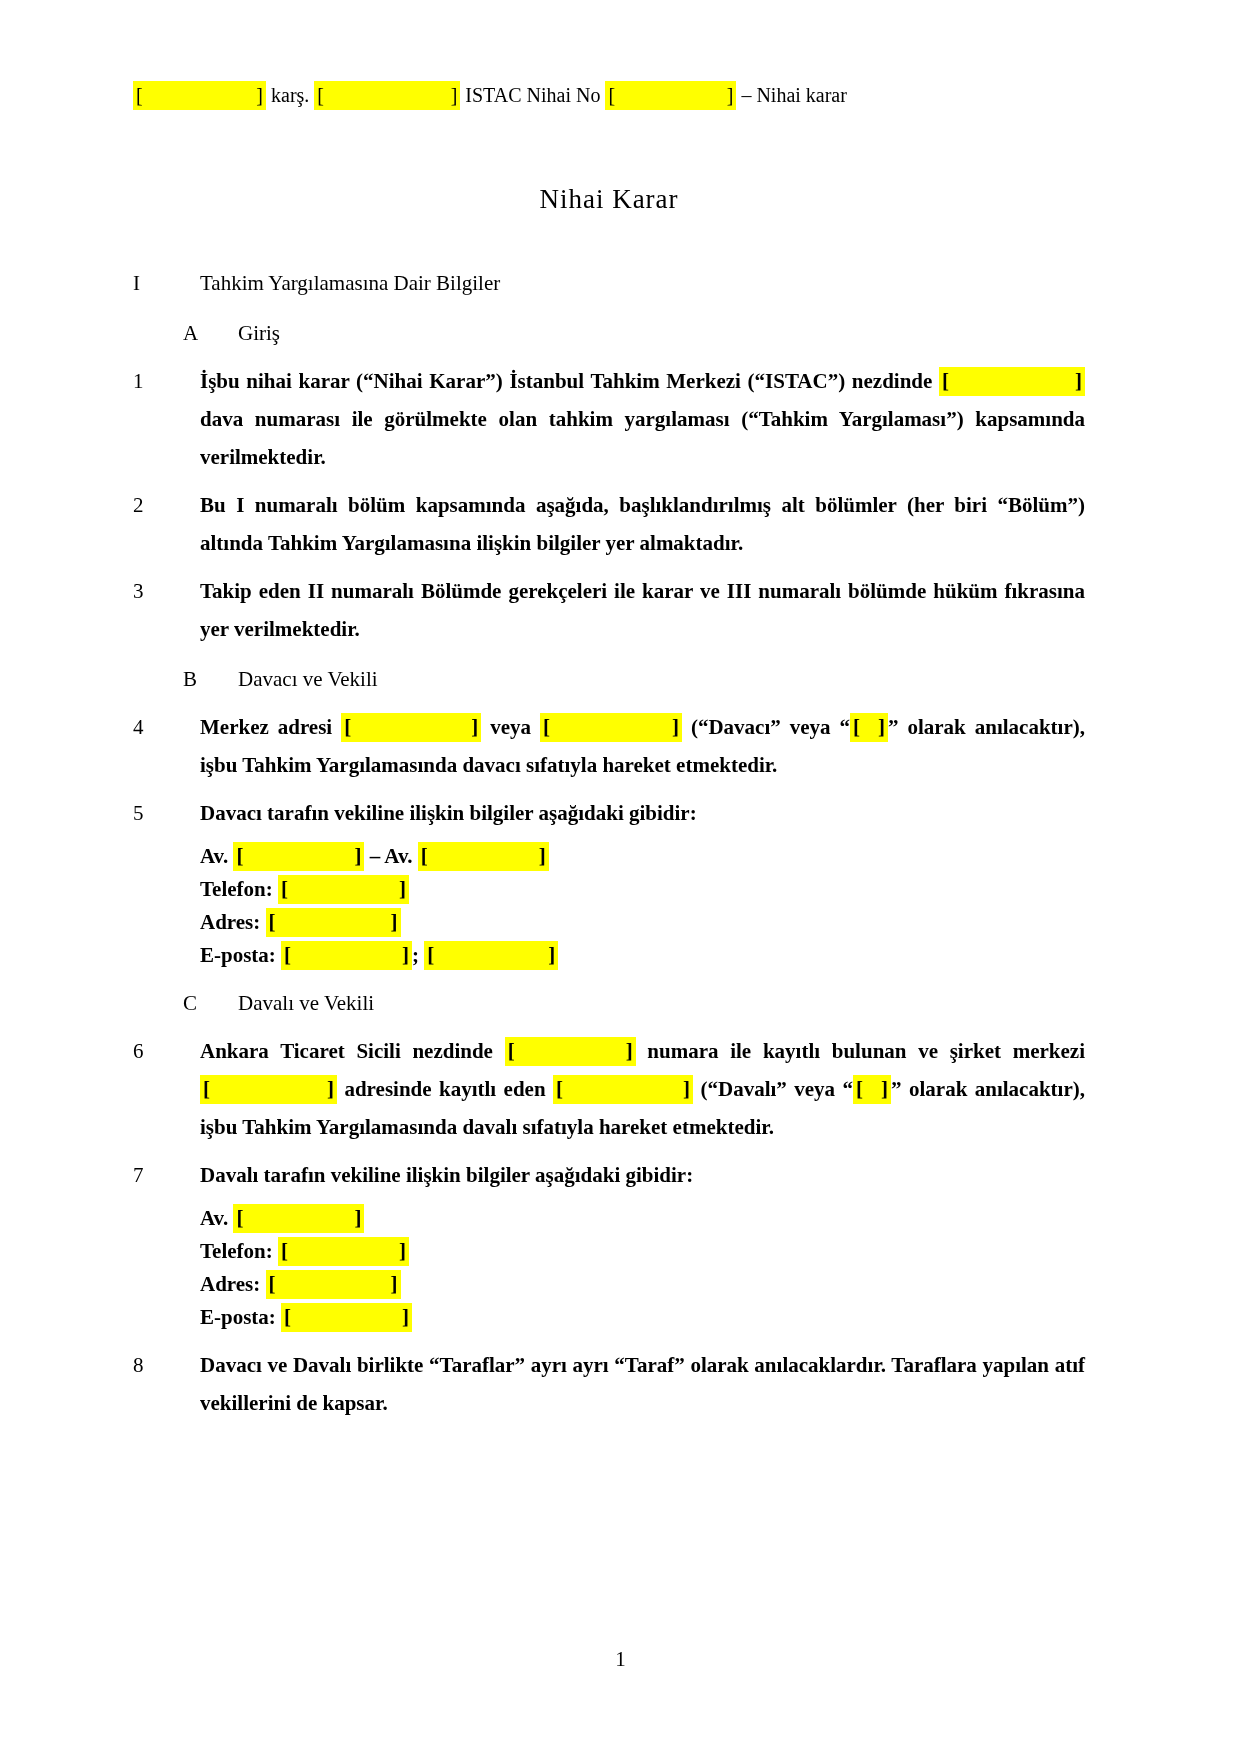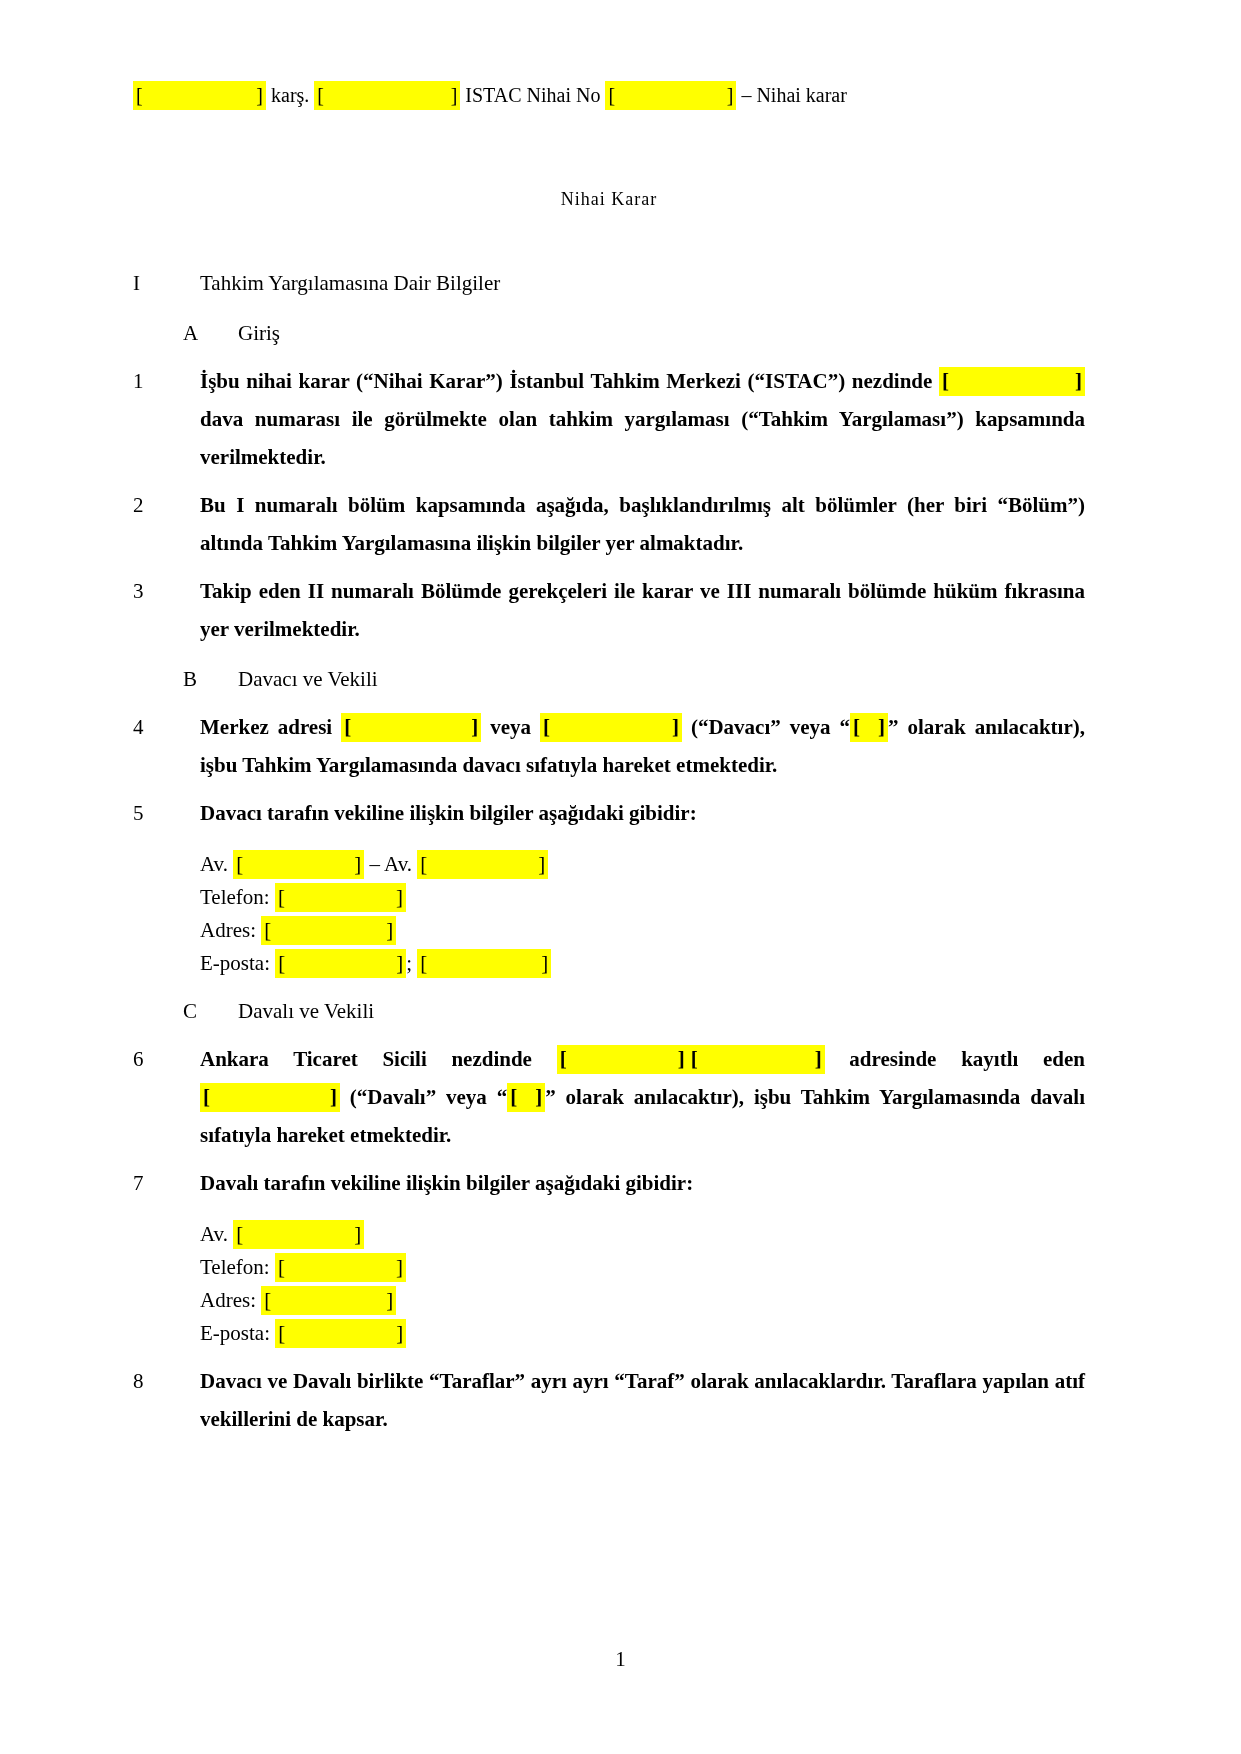"Nihai Karar" .title { font-size: 18px -> 27px }
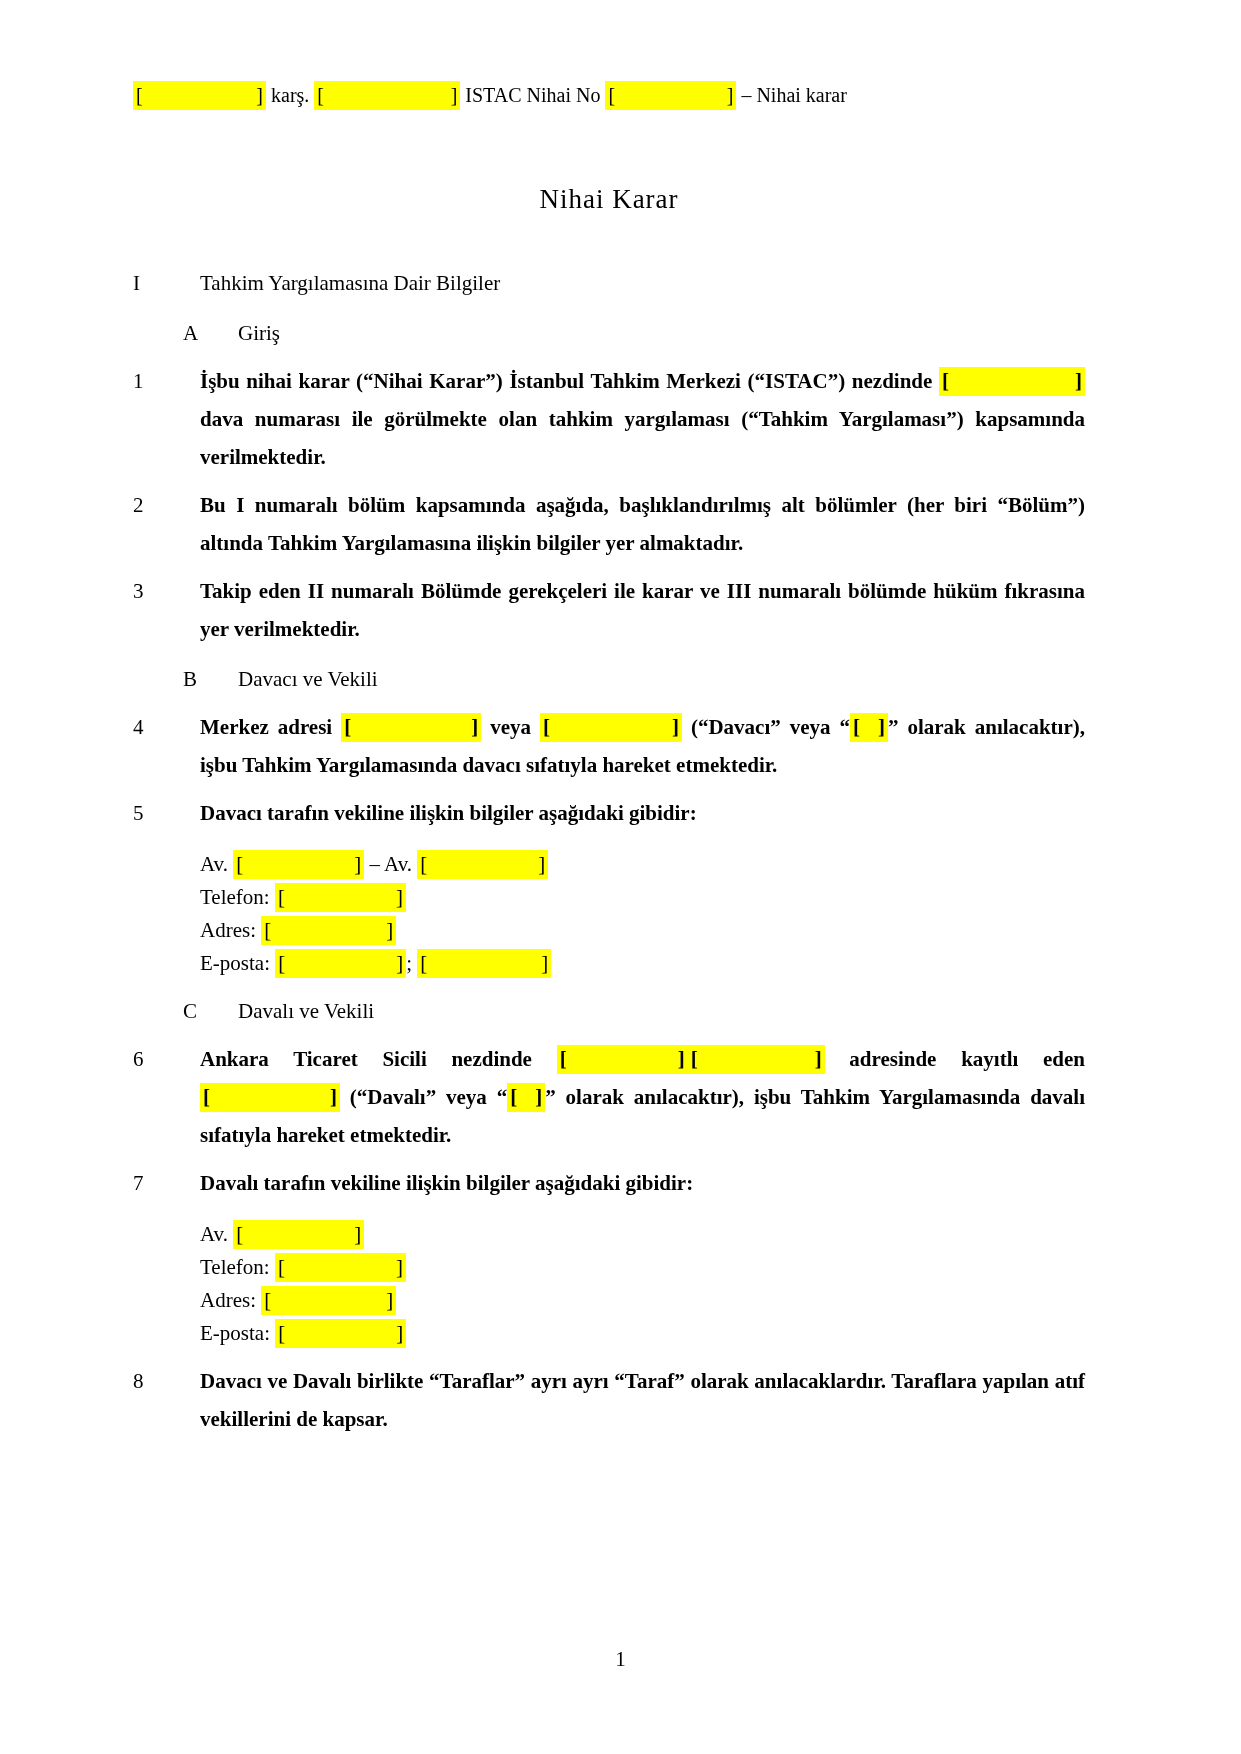"Av." .contact { font-weight: none -> bold; margin-top: 16px -> 8px }
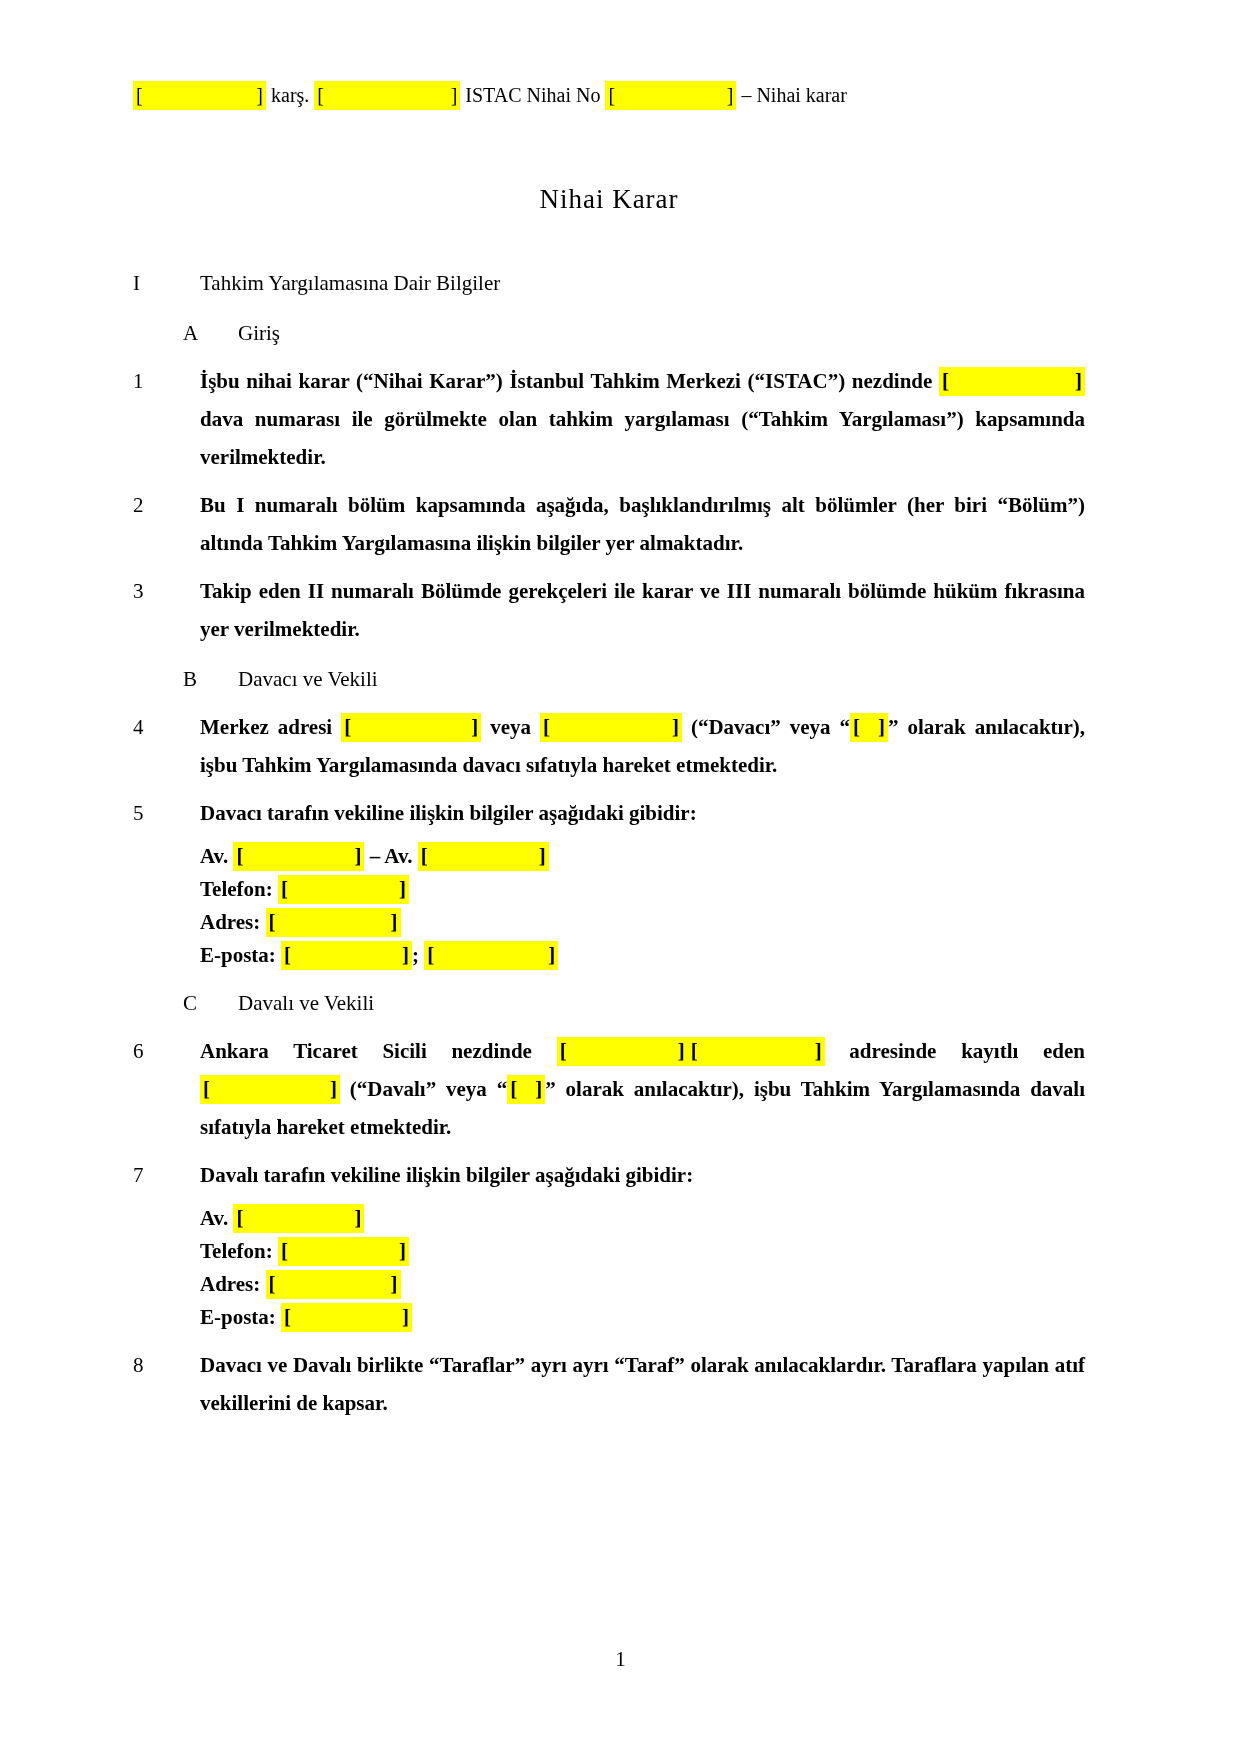"numara ile kayıtlı bulunan ve" span { html: none -> <span> numara ile kayıtlı bulunan ve şirket merkezi </span> }
